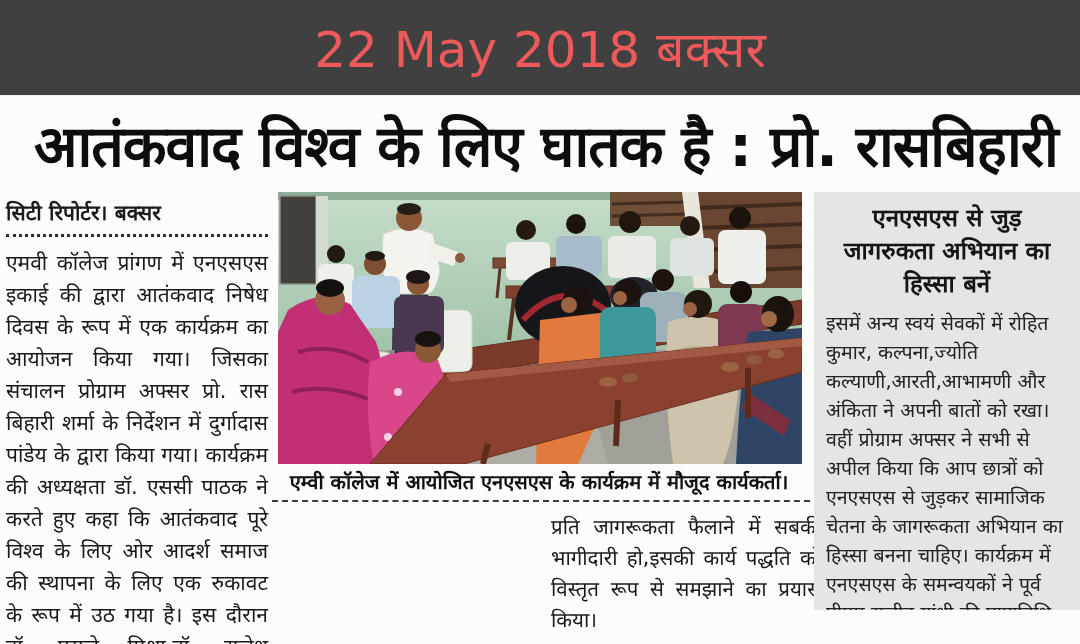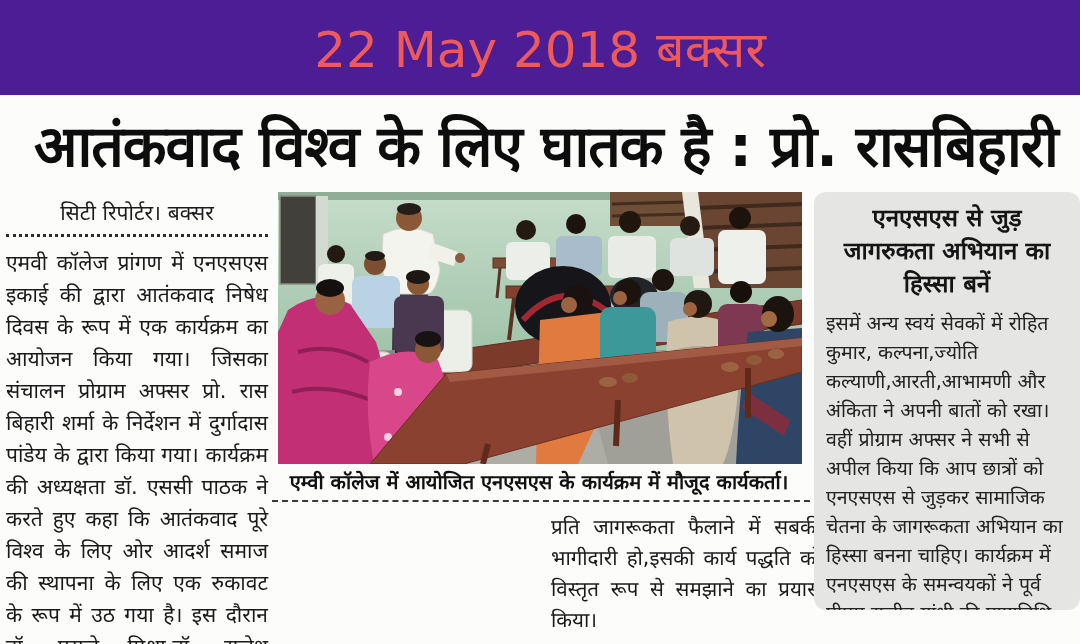"22 May 2018 बक्सर" .banner { background: #4c1d95 -> #404040 }
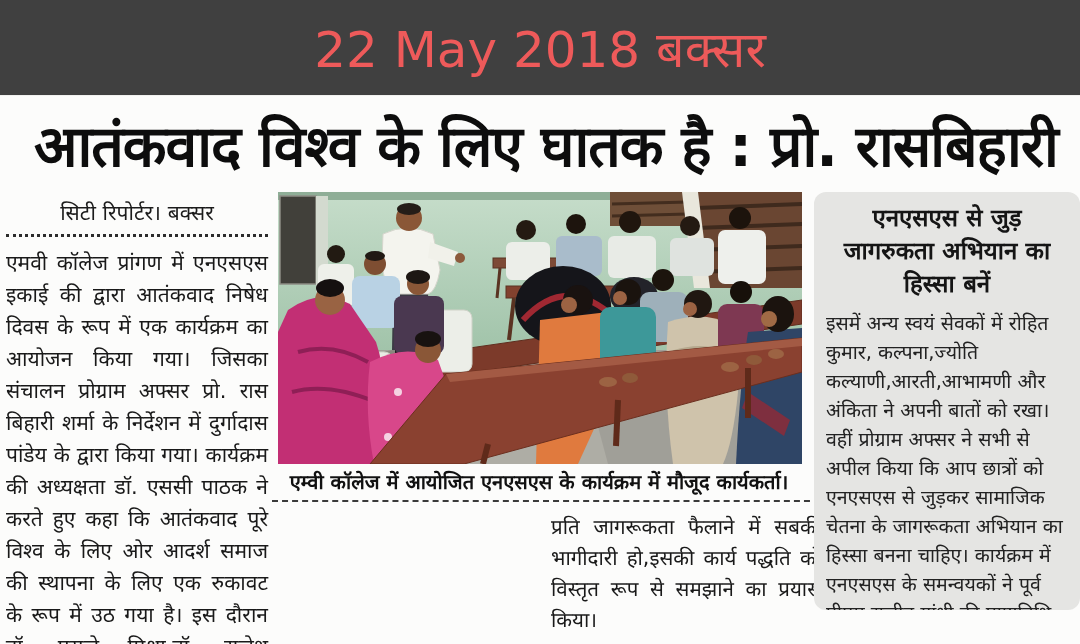"सिटी रिपोर्टर। बक्सर" .byline { font-weight: normal -> bold; text-align: center -> none }
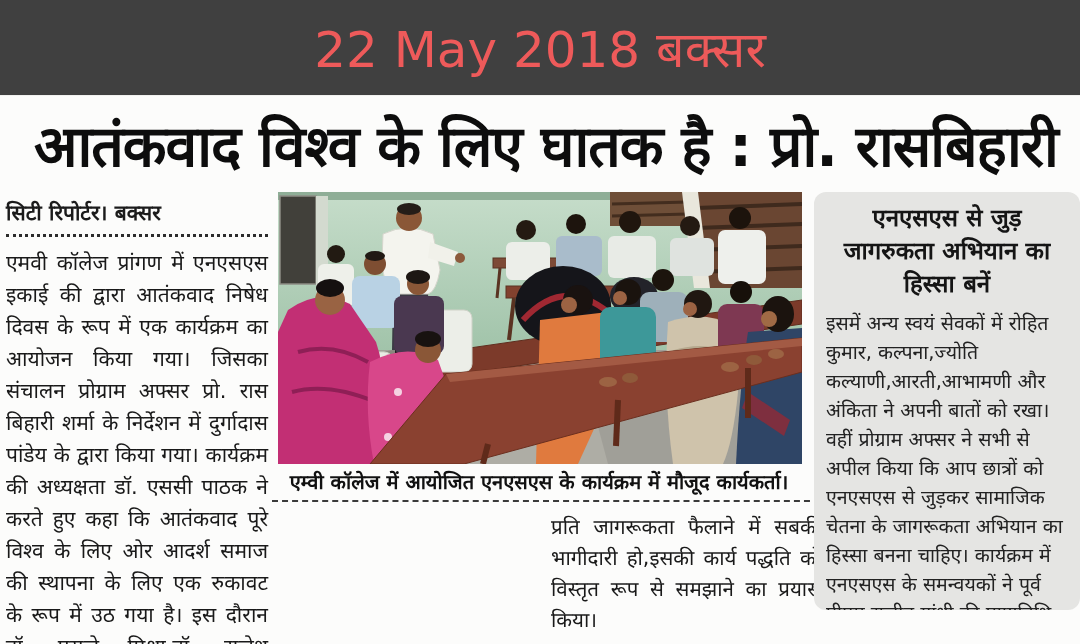"एनएसएस से जुड़ जागरुकता अभियान" .sidebar { border-radius: 12px -> none }
